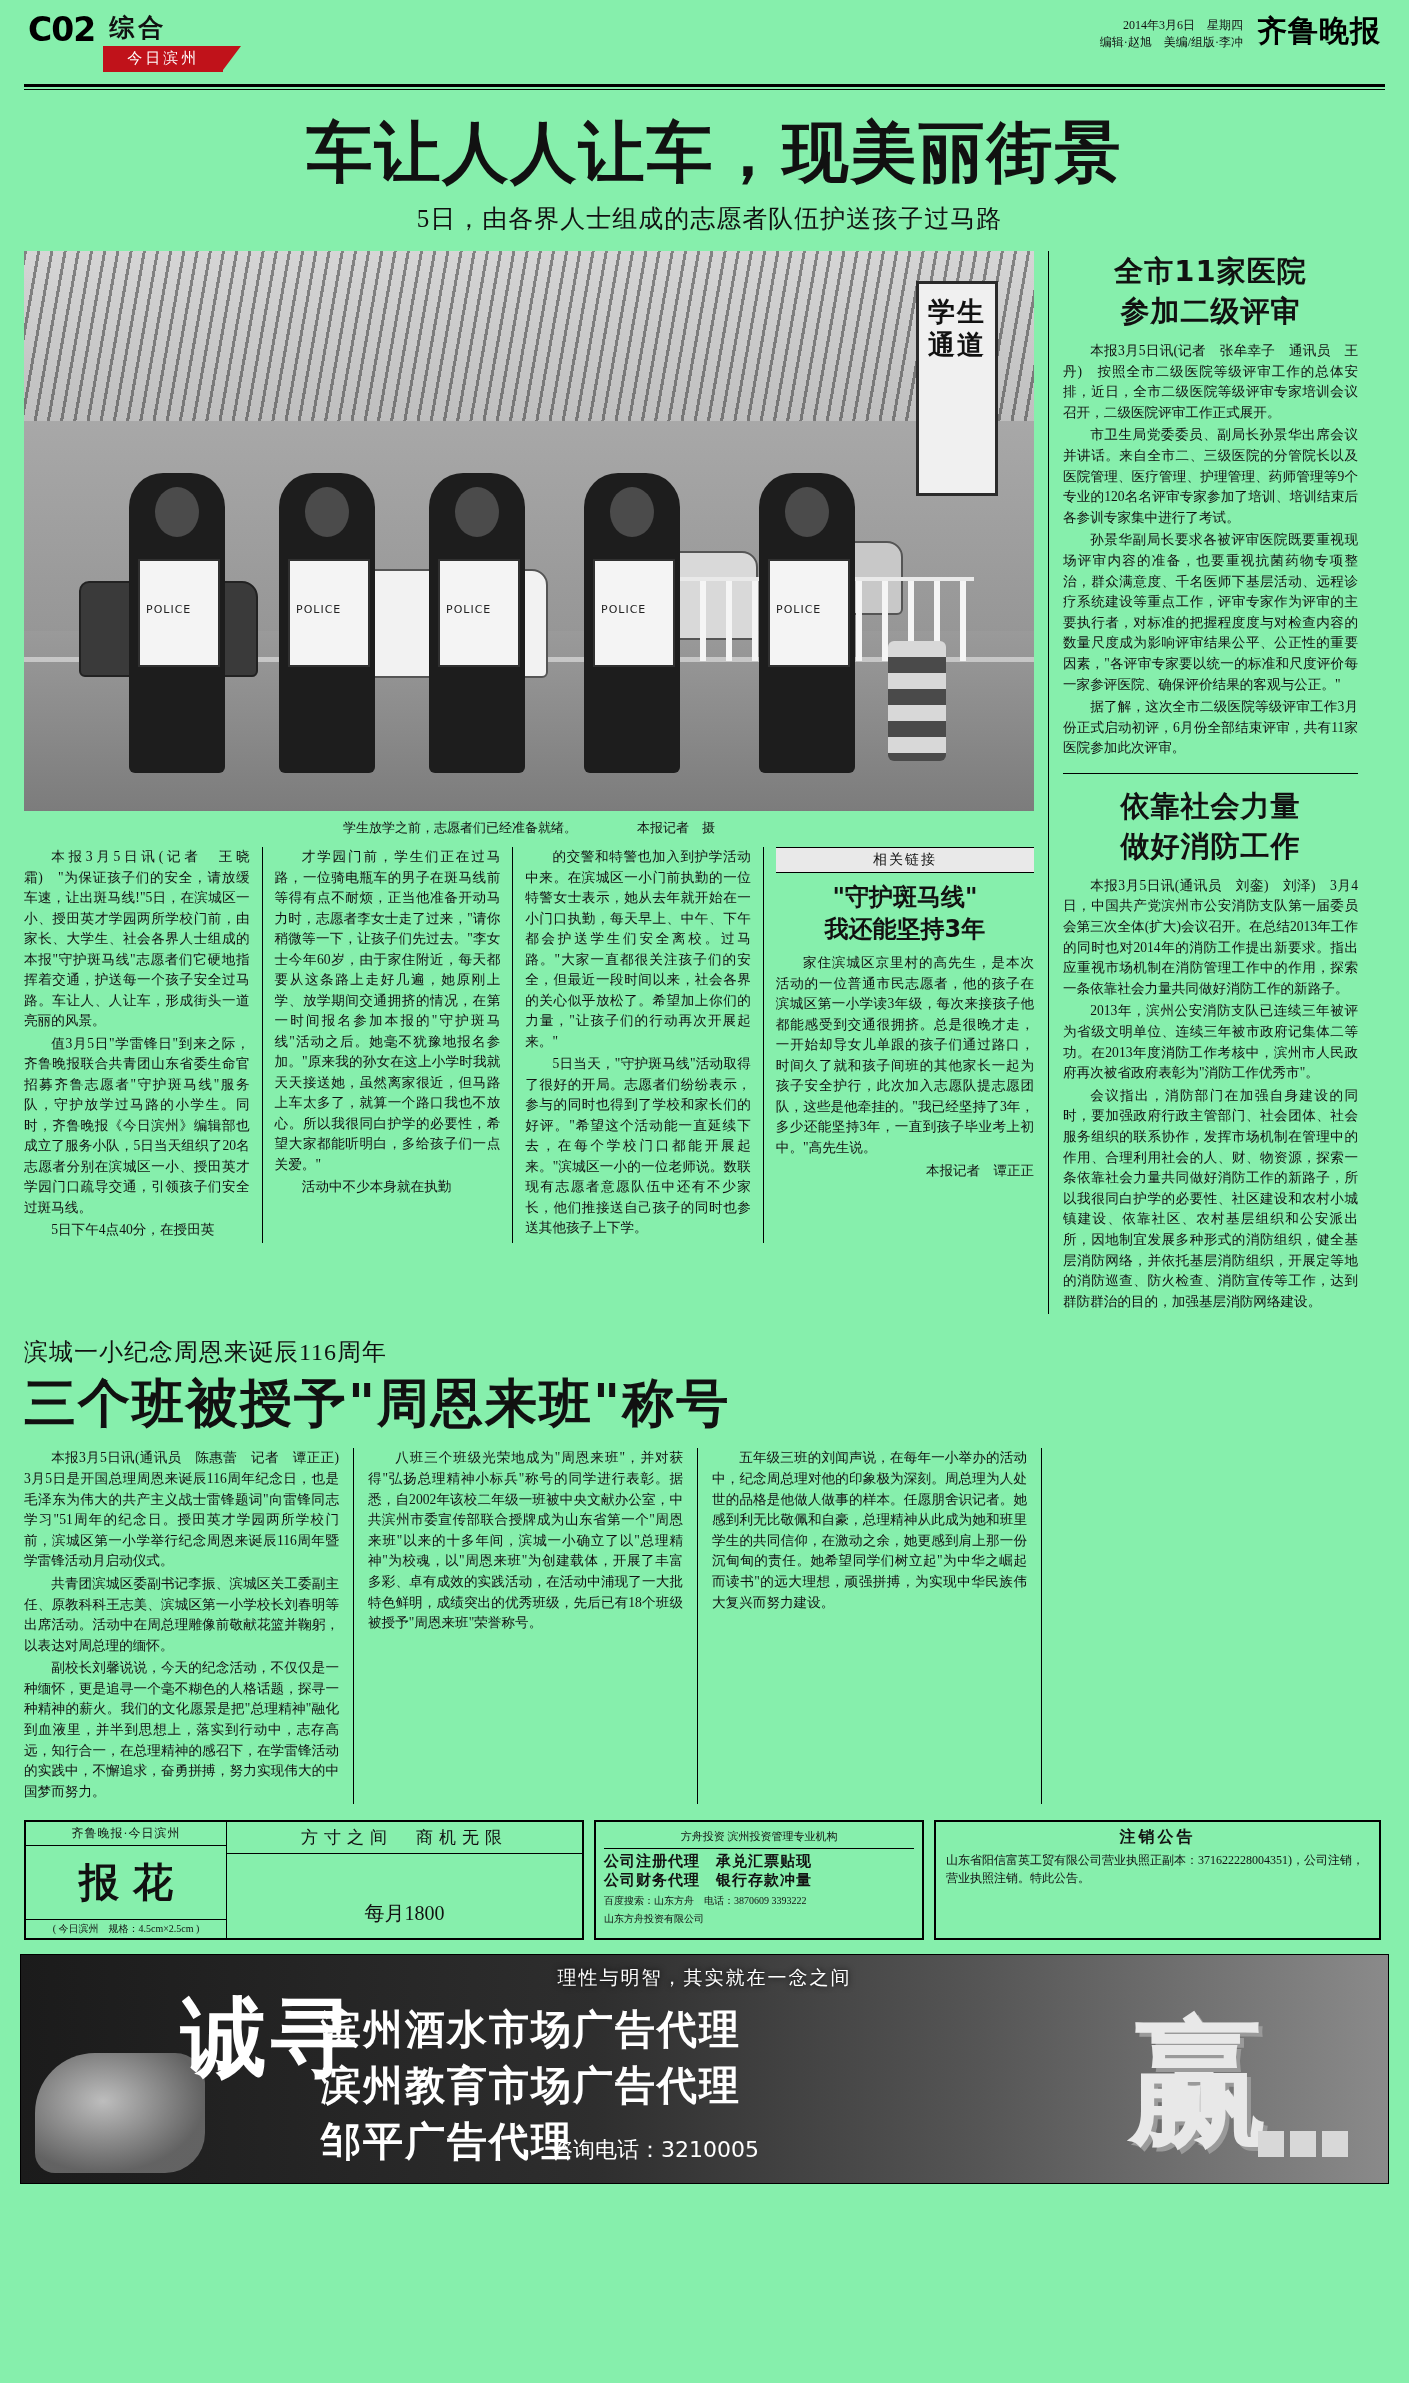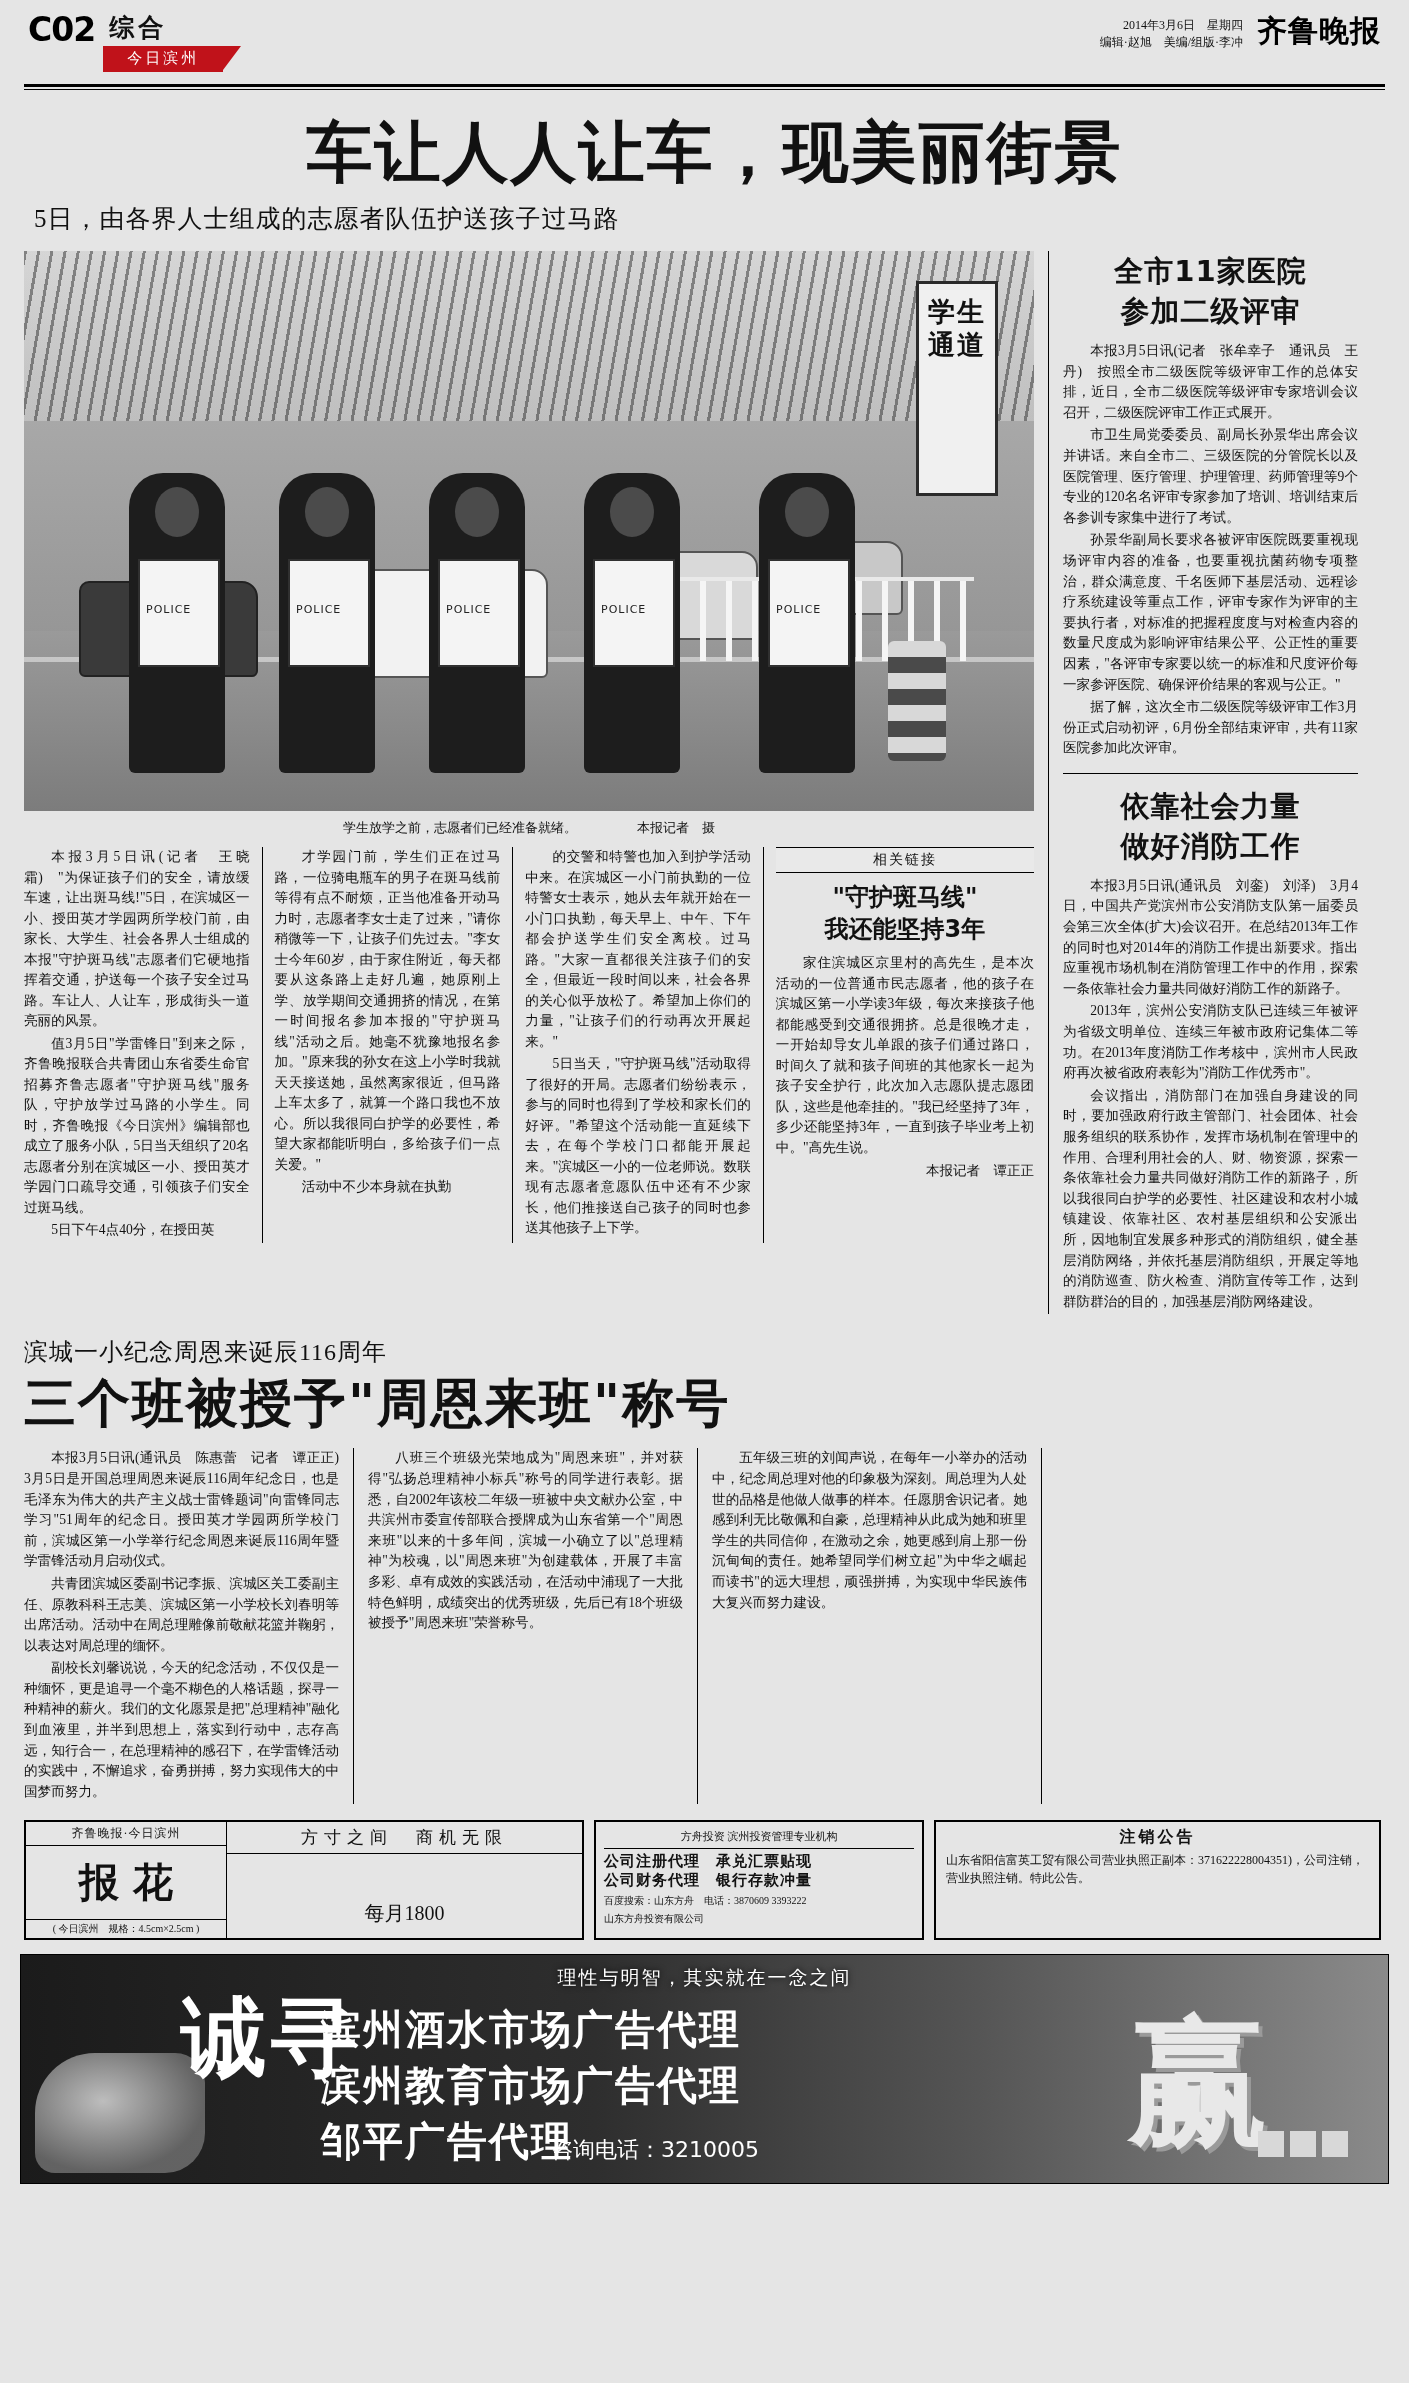"C02" .page { background: #e5e5e5 -> #86efac }
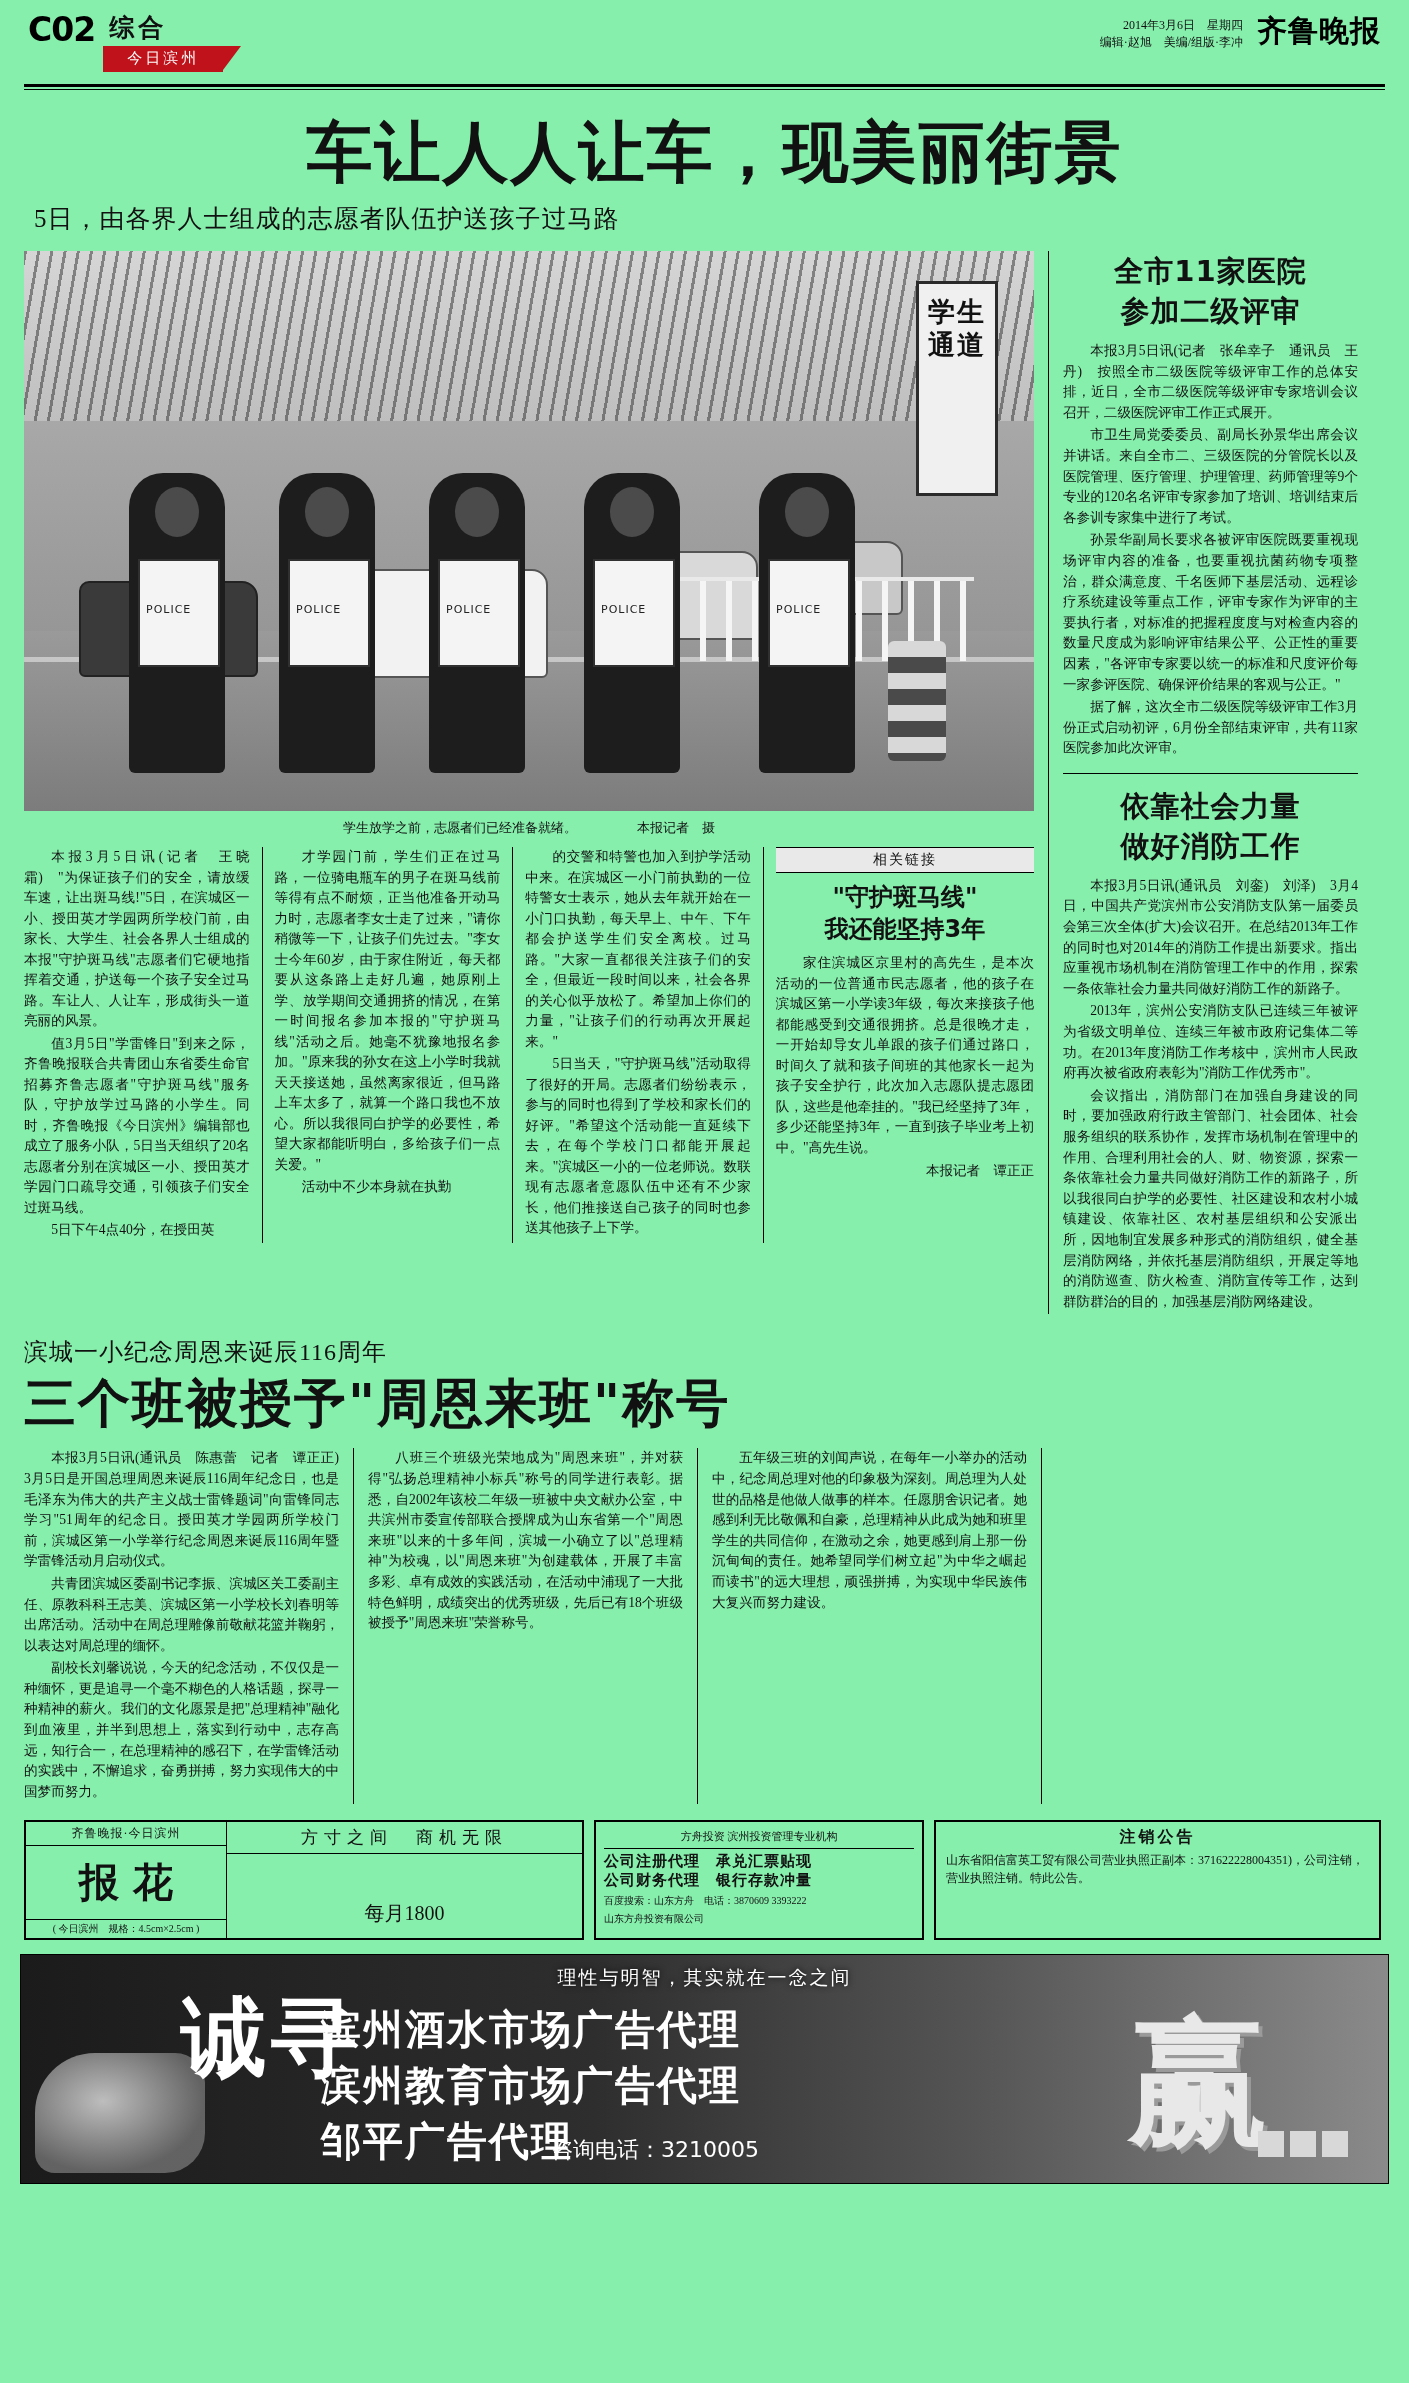"5日，由各界人士组成的志愿者队伍护送孩子过马路" .lead-sub { text-align: left -> center }
